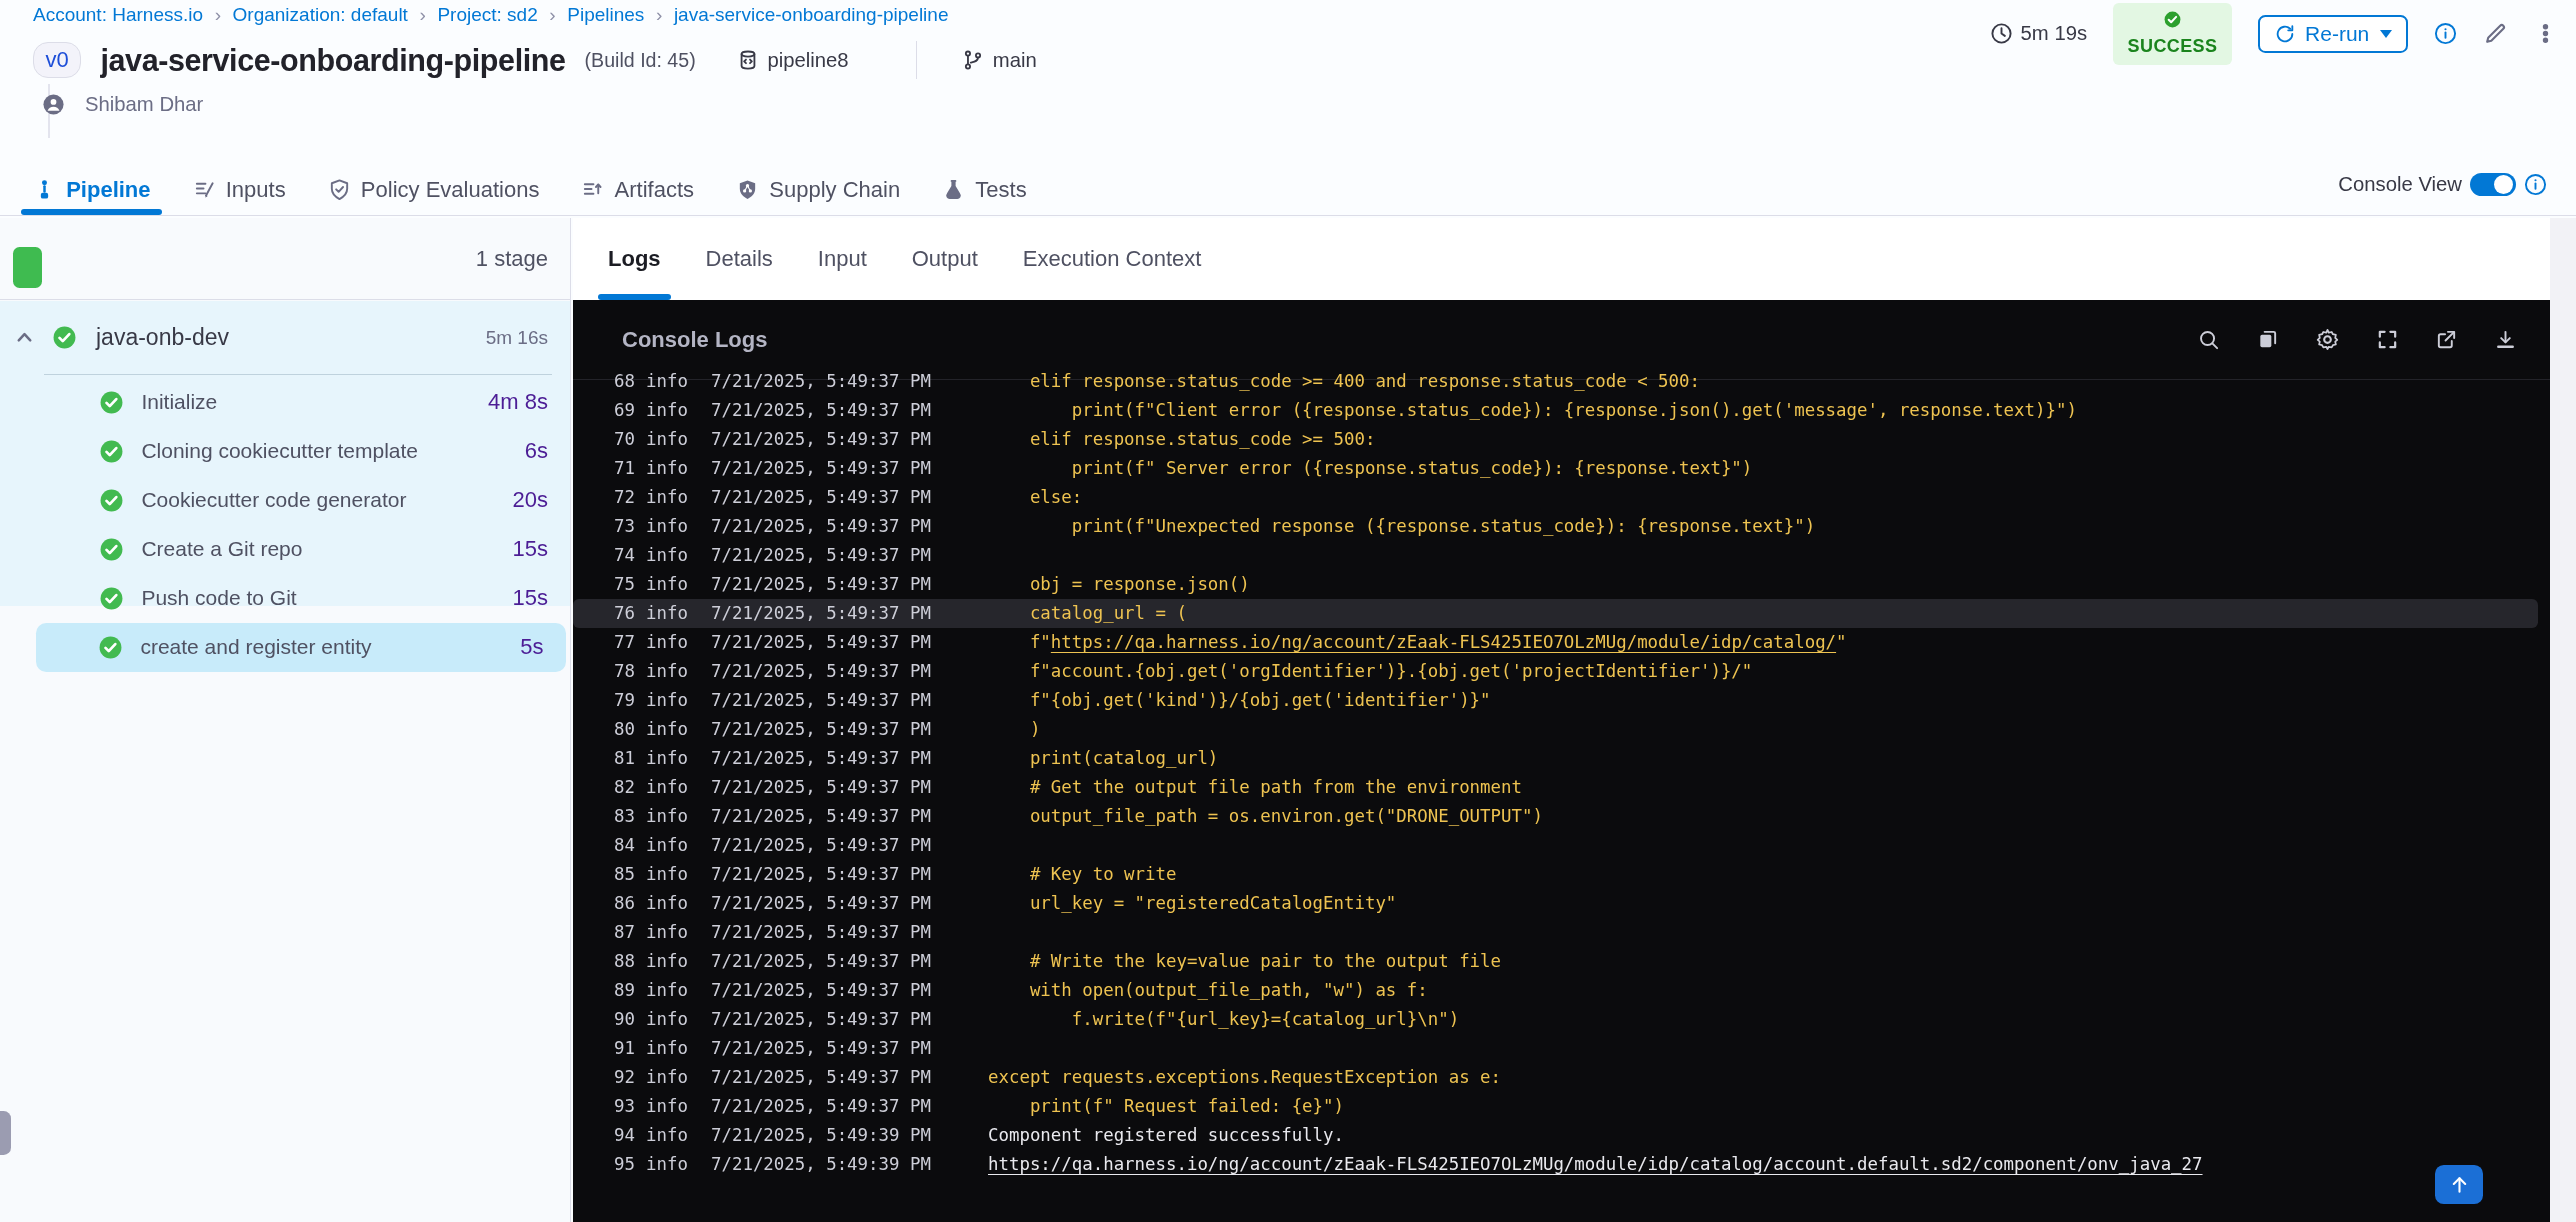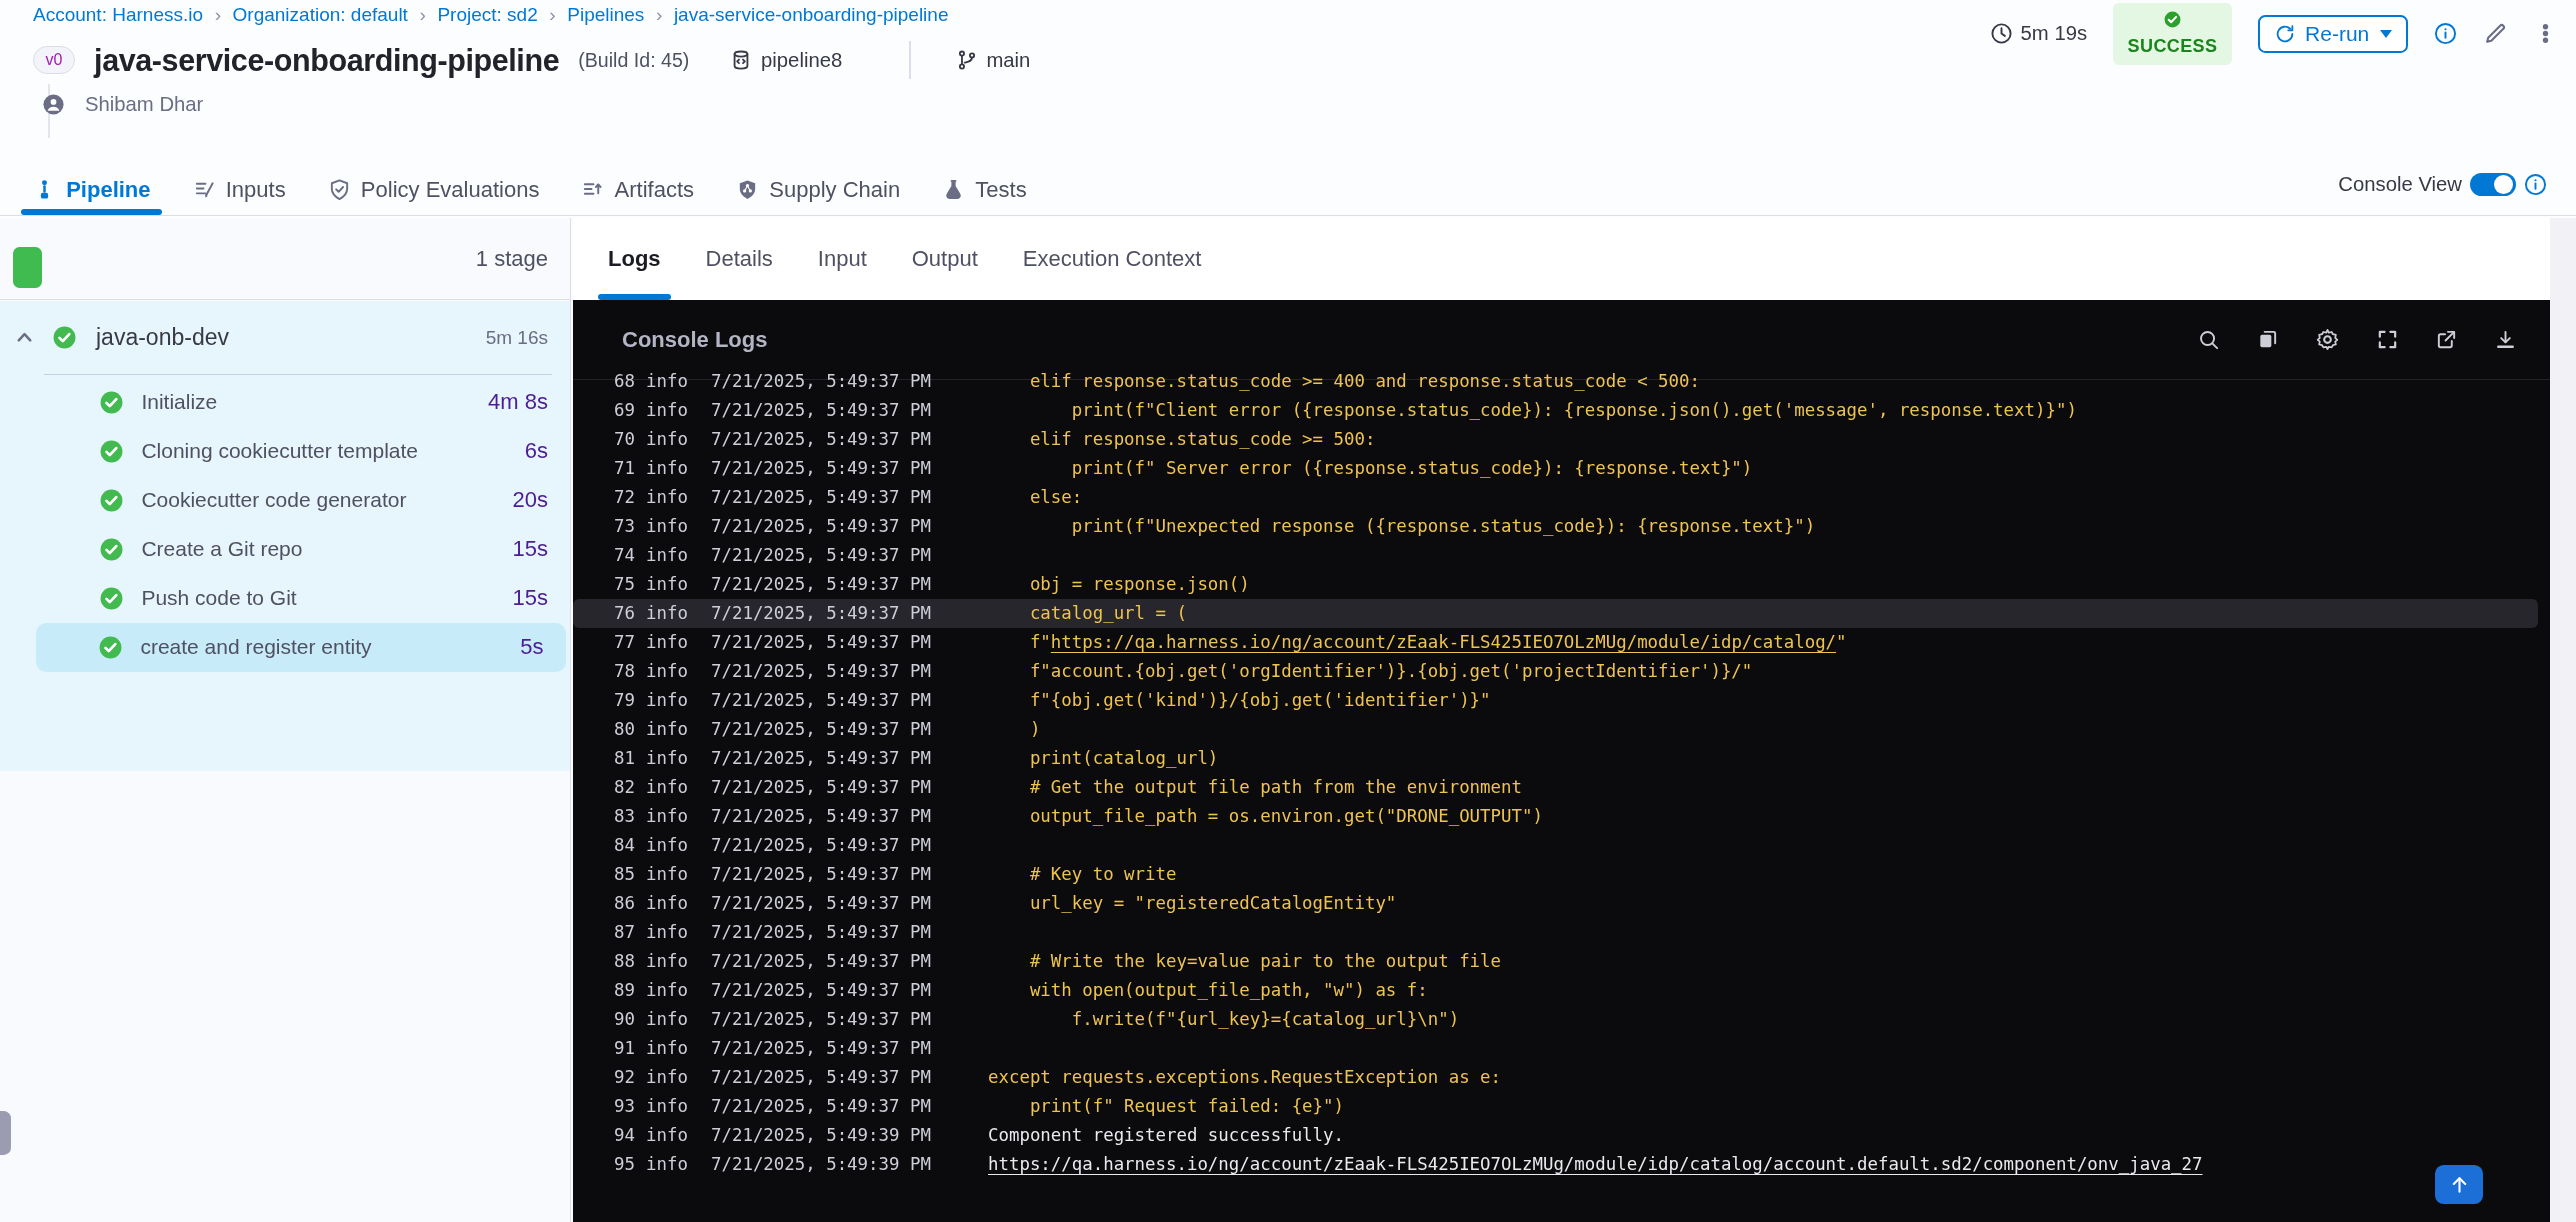"v0" .ver-badge { color: #a21caf -> #1d4ed8; font-size: 16px -> 22px }
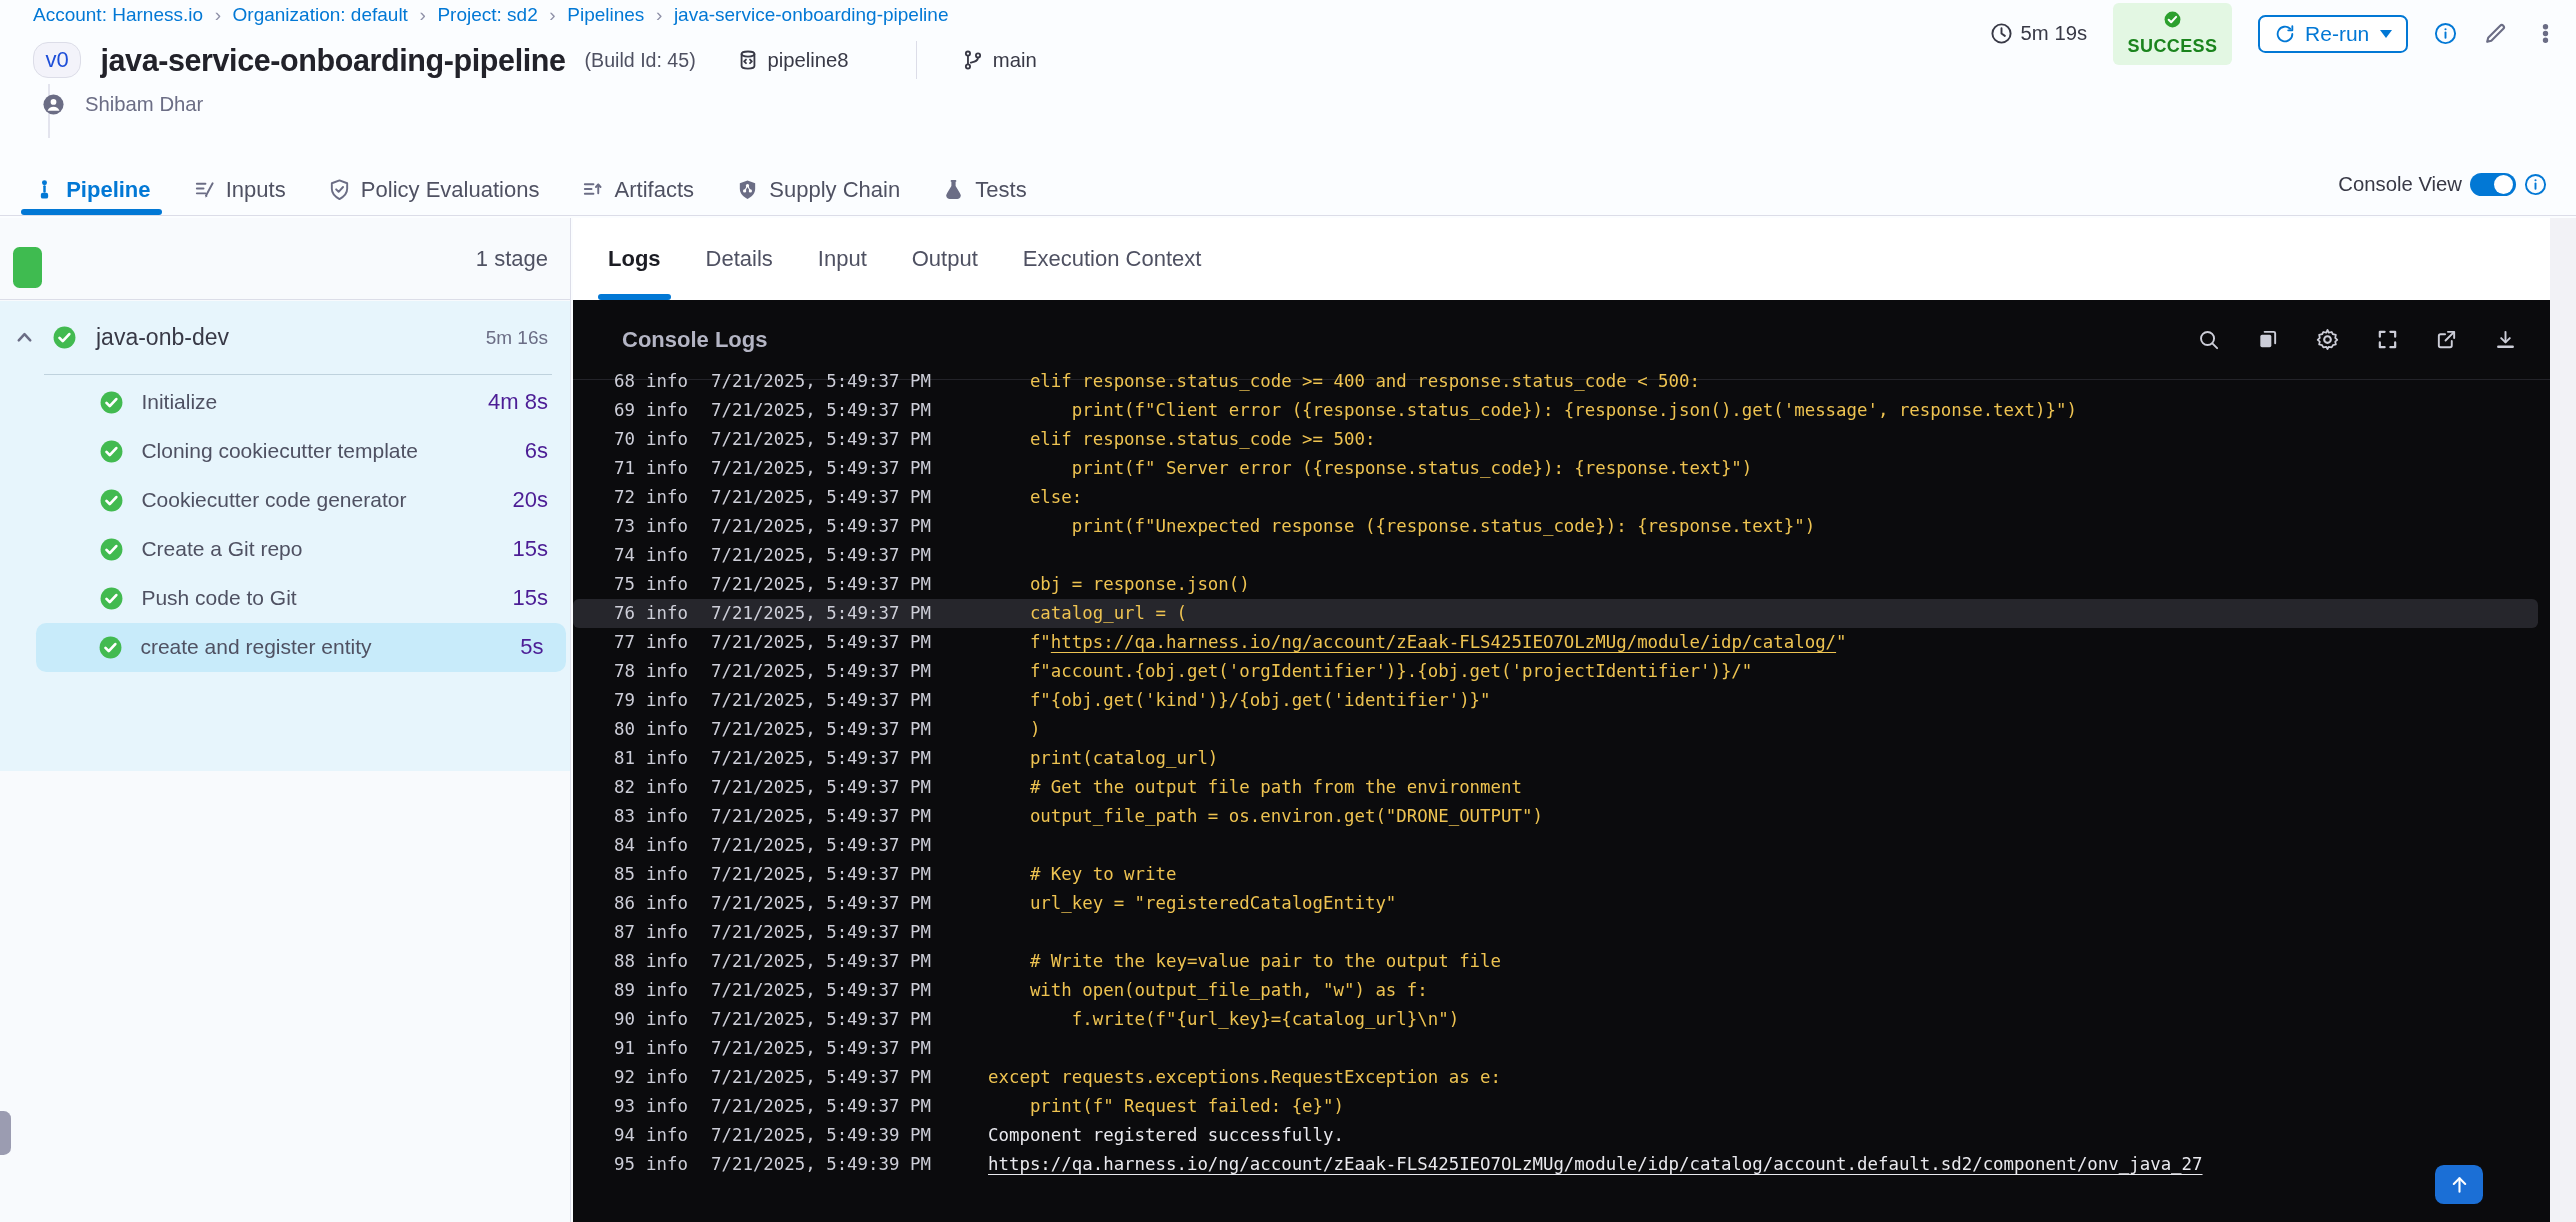"java-onb-dev" .stage-block { height: 470px -> 305px }
